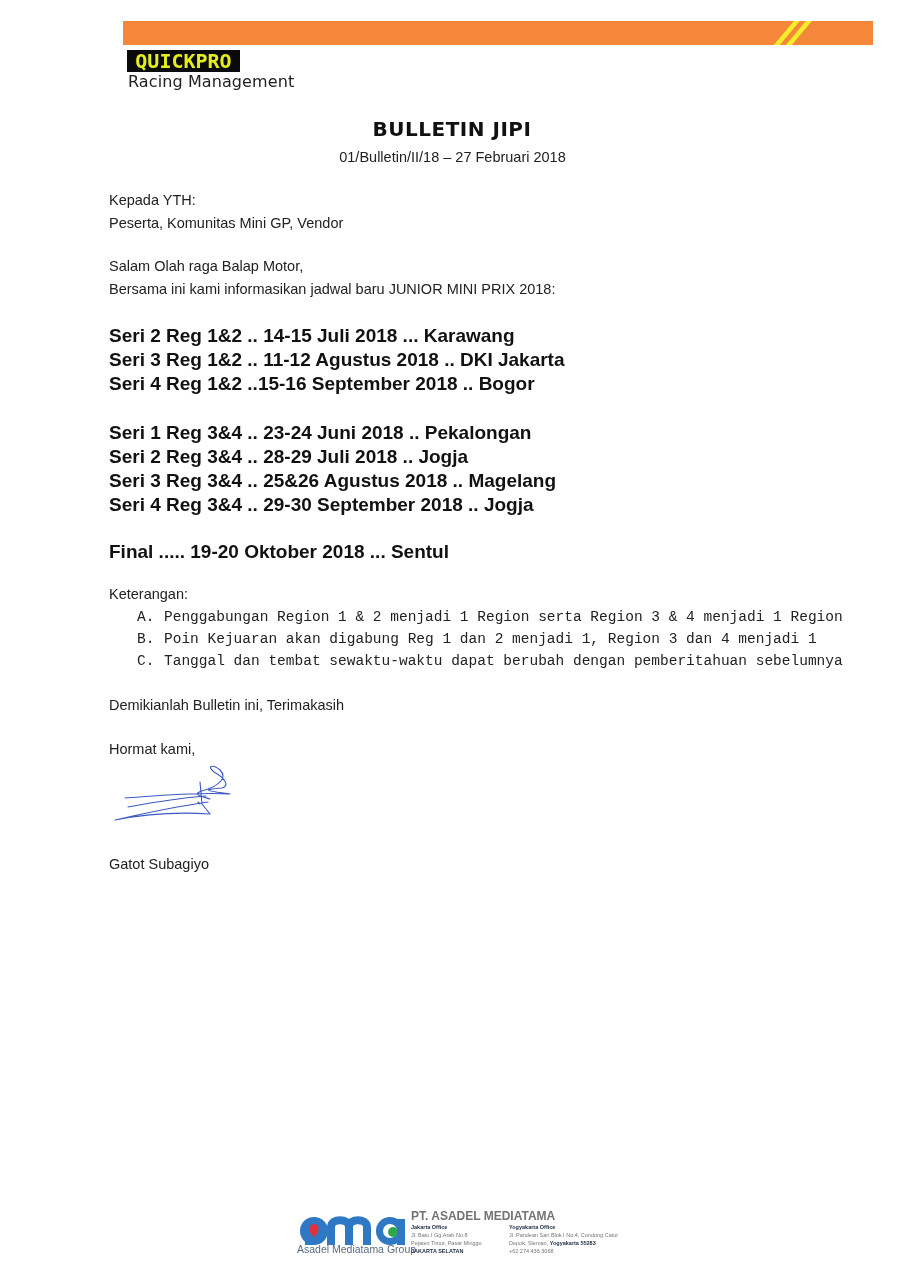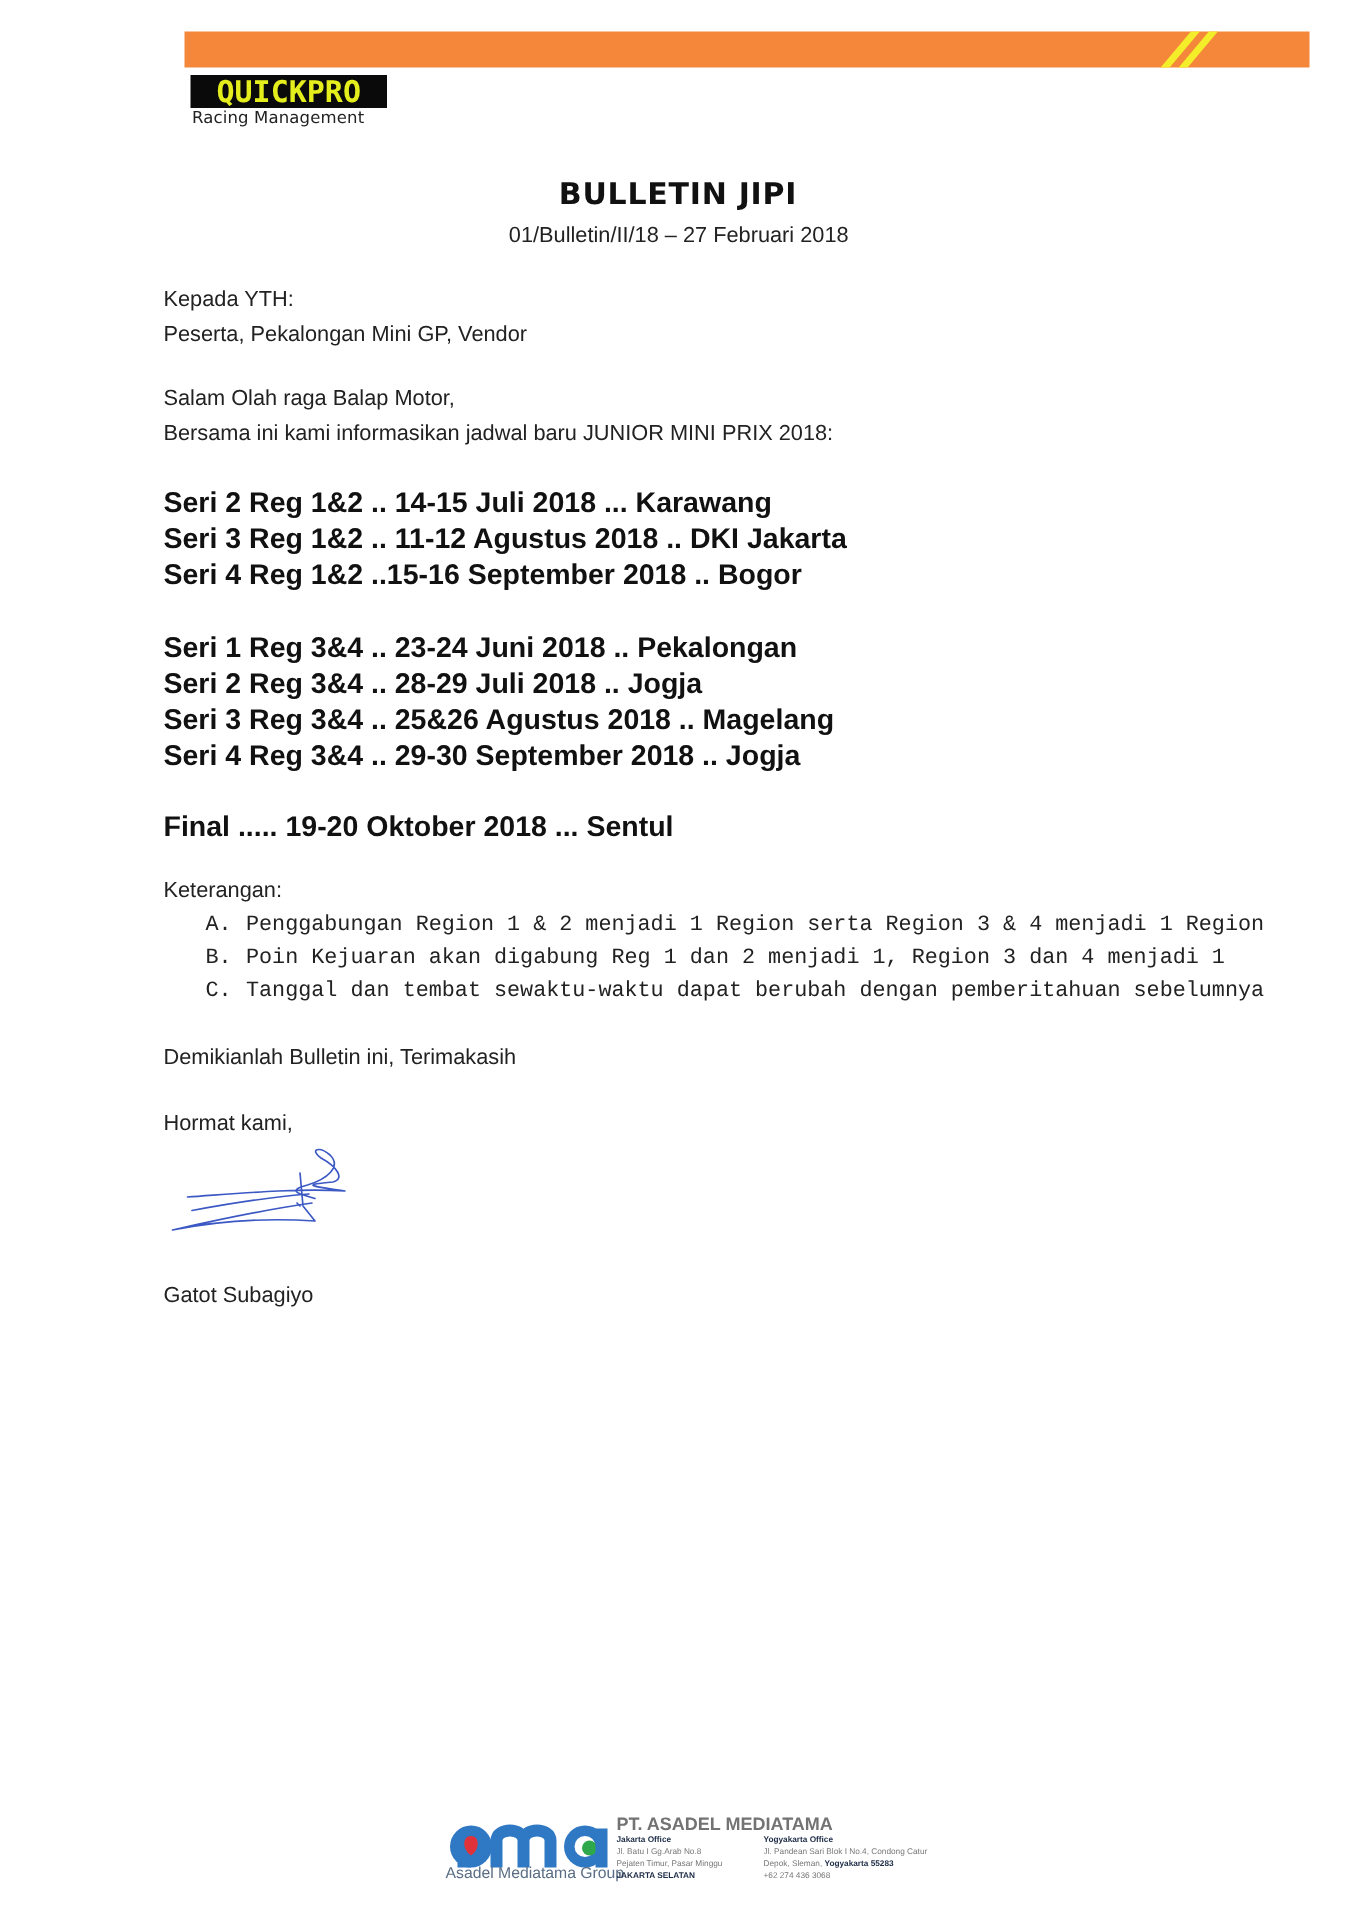"QUICKPRO" .logo-box { width: 131px -> 113px }
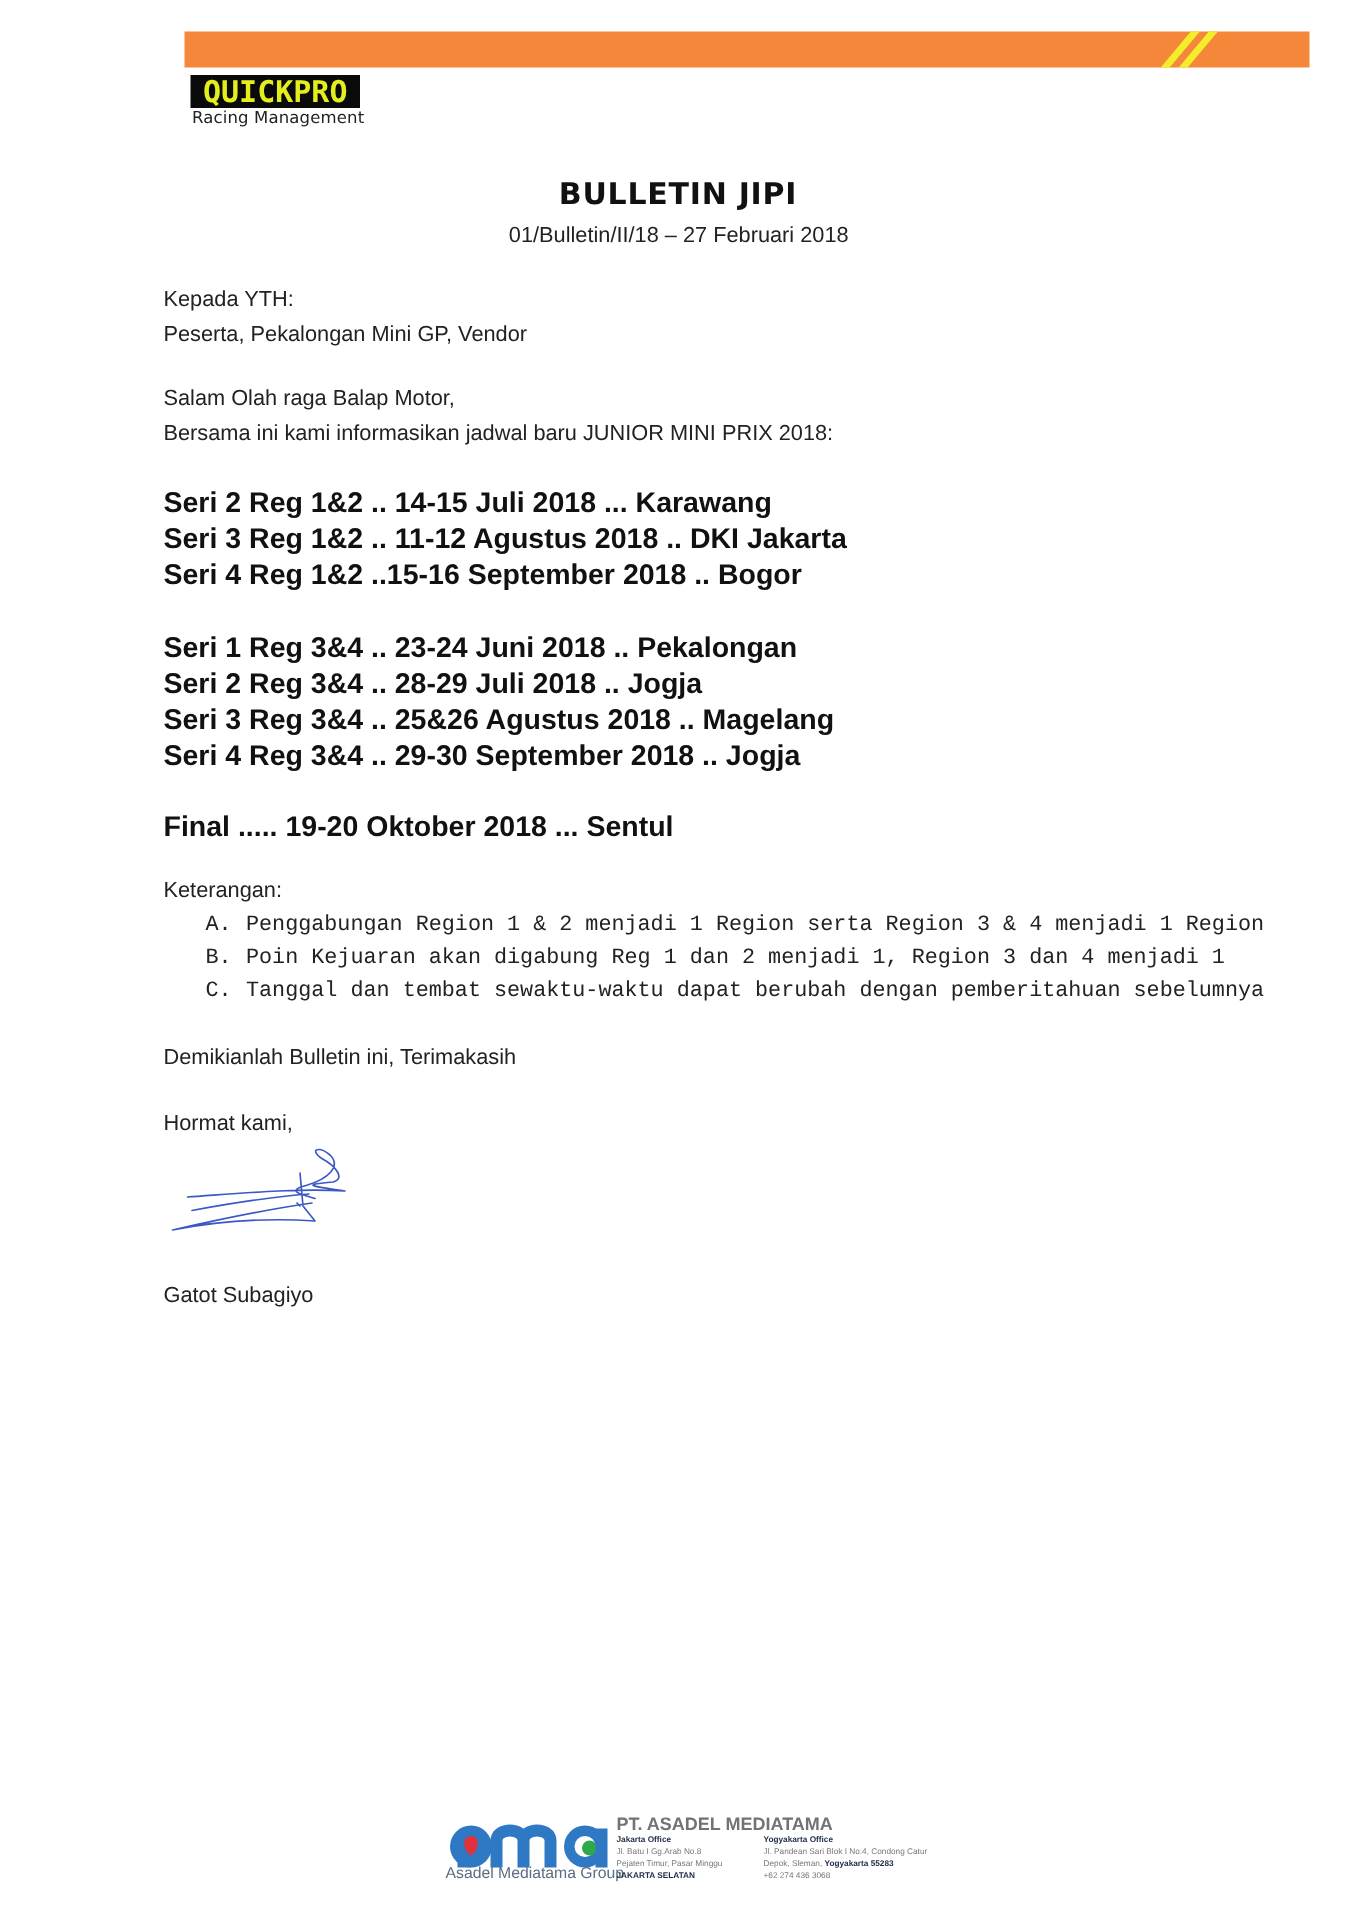"Racing Management" .logo-sub { font-size: 11px -> 16px }
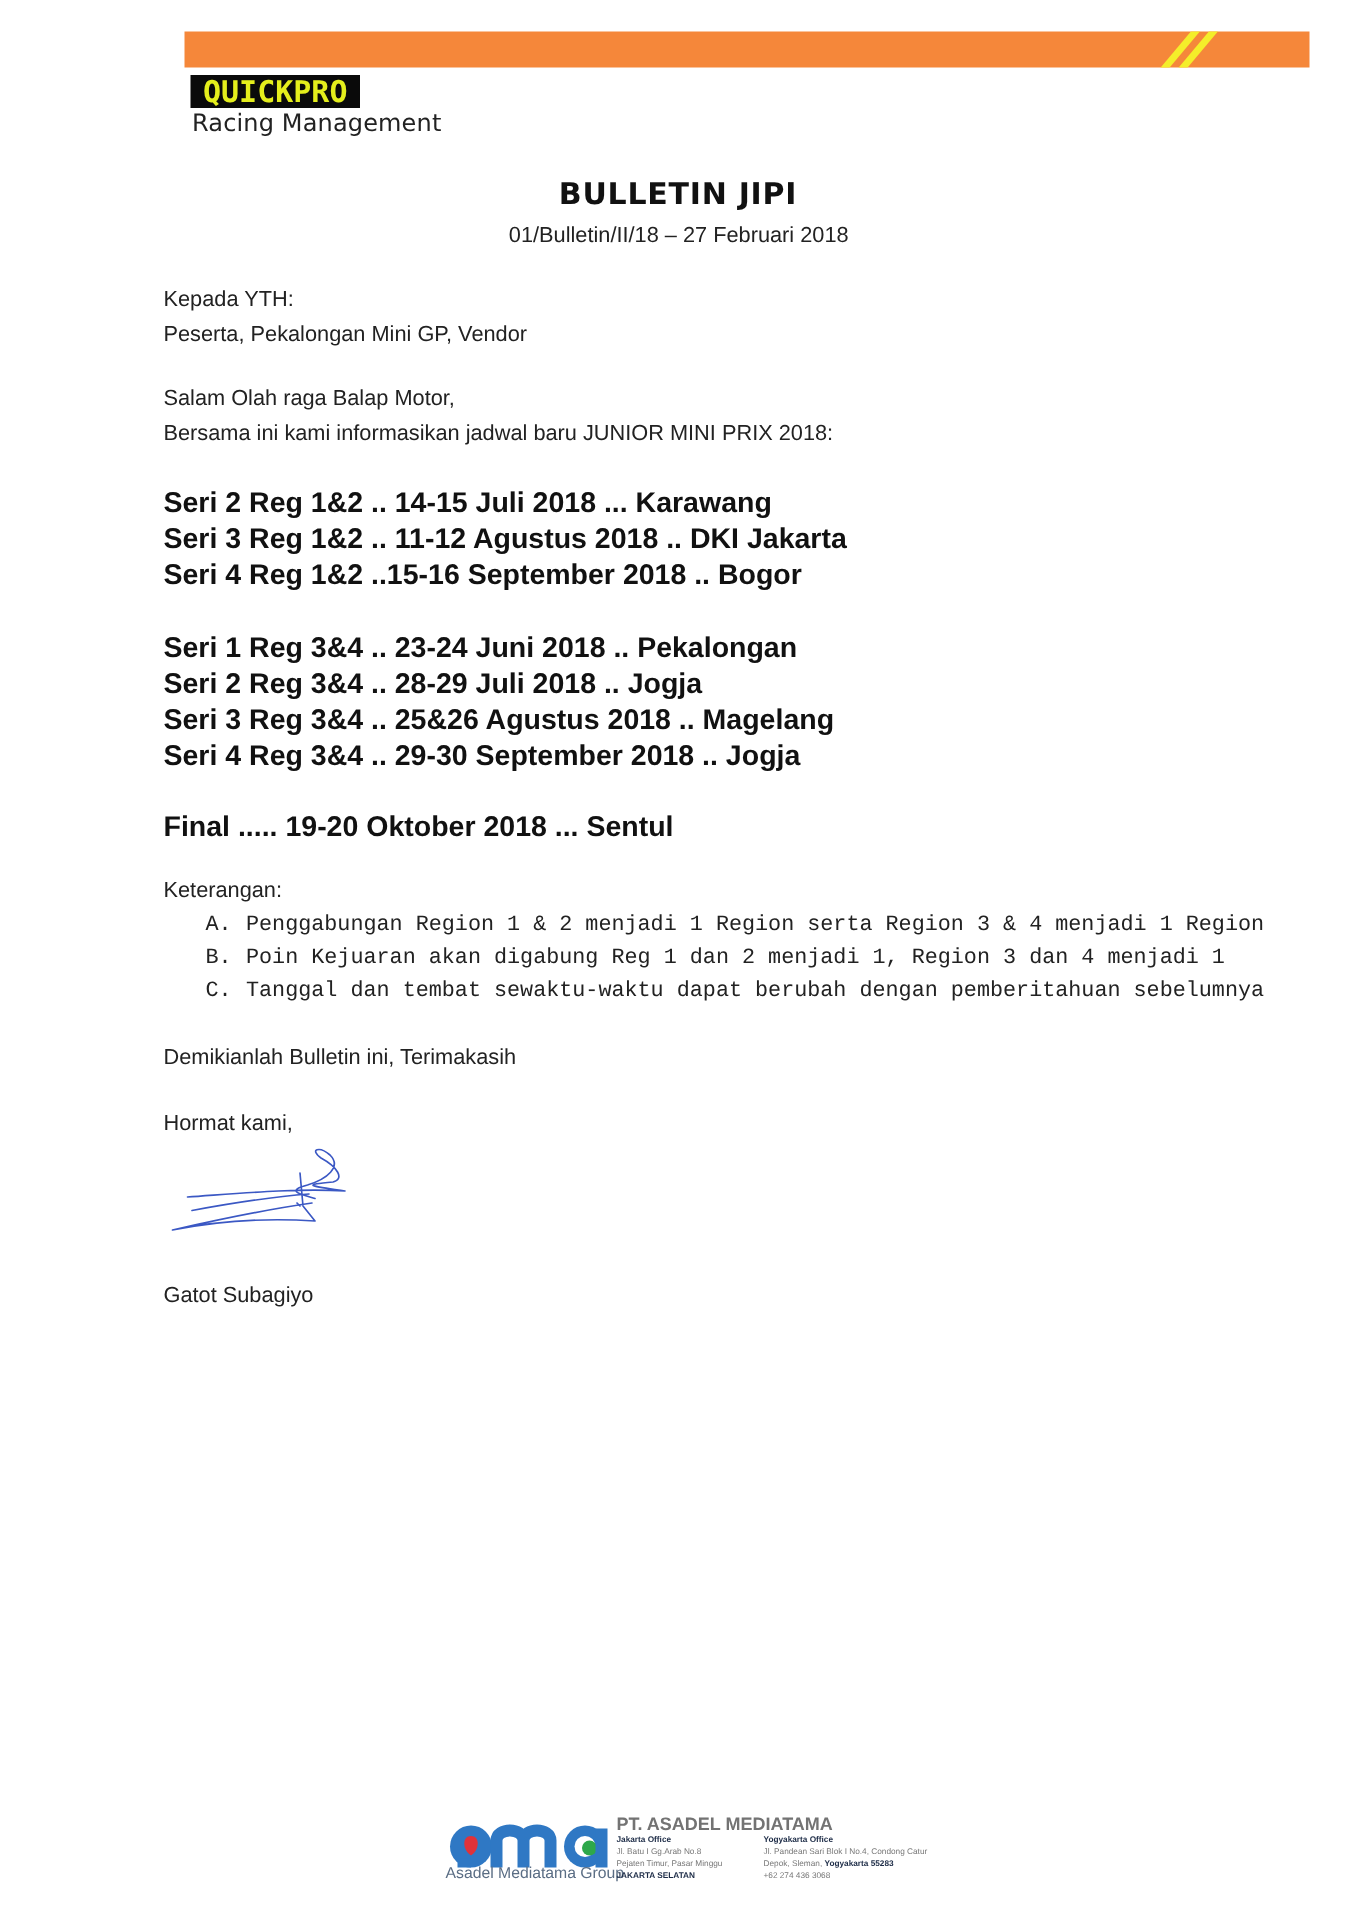"Peserta, Pekalongan Mini GP, Vendor" div.line { text: Pekalongan -> Komunitas }
